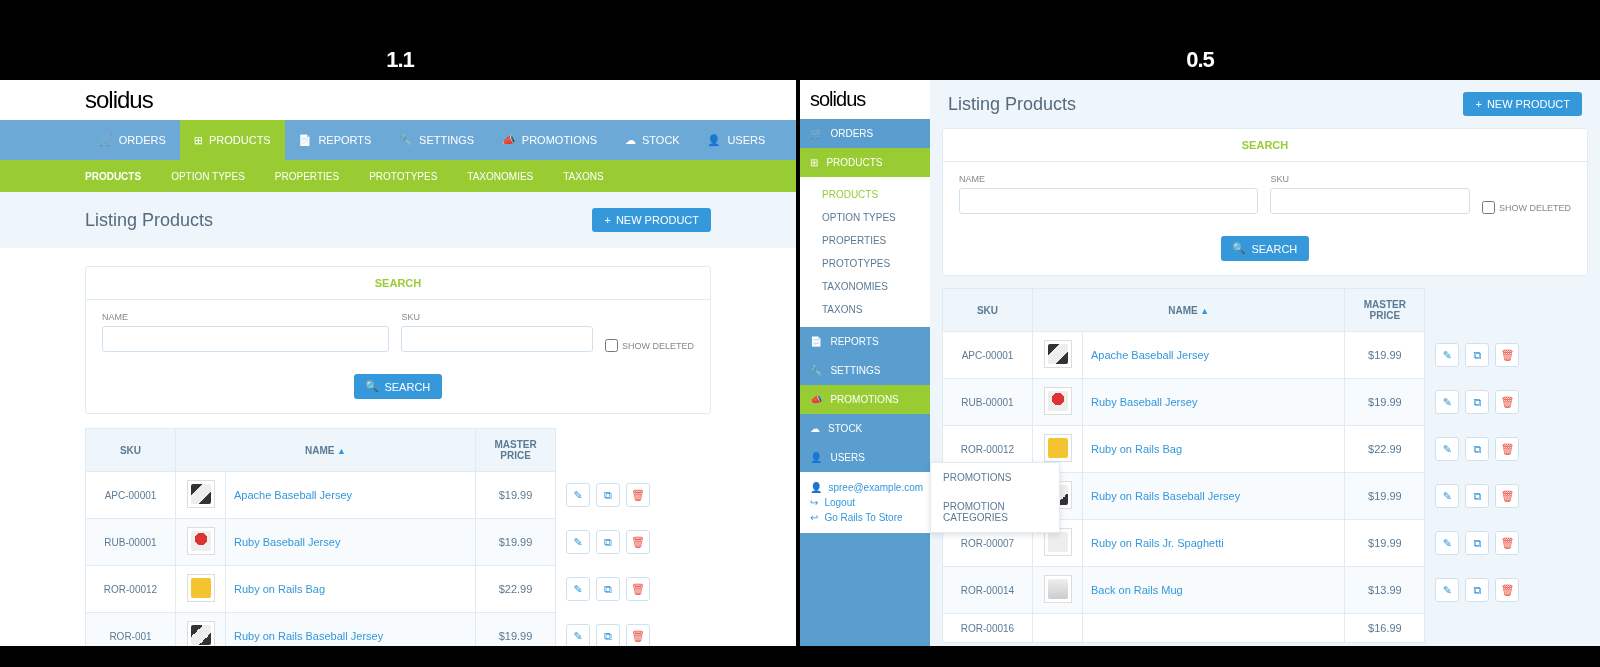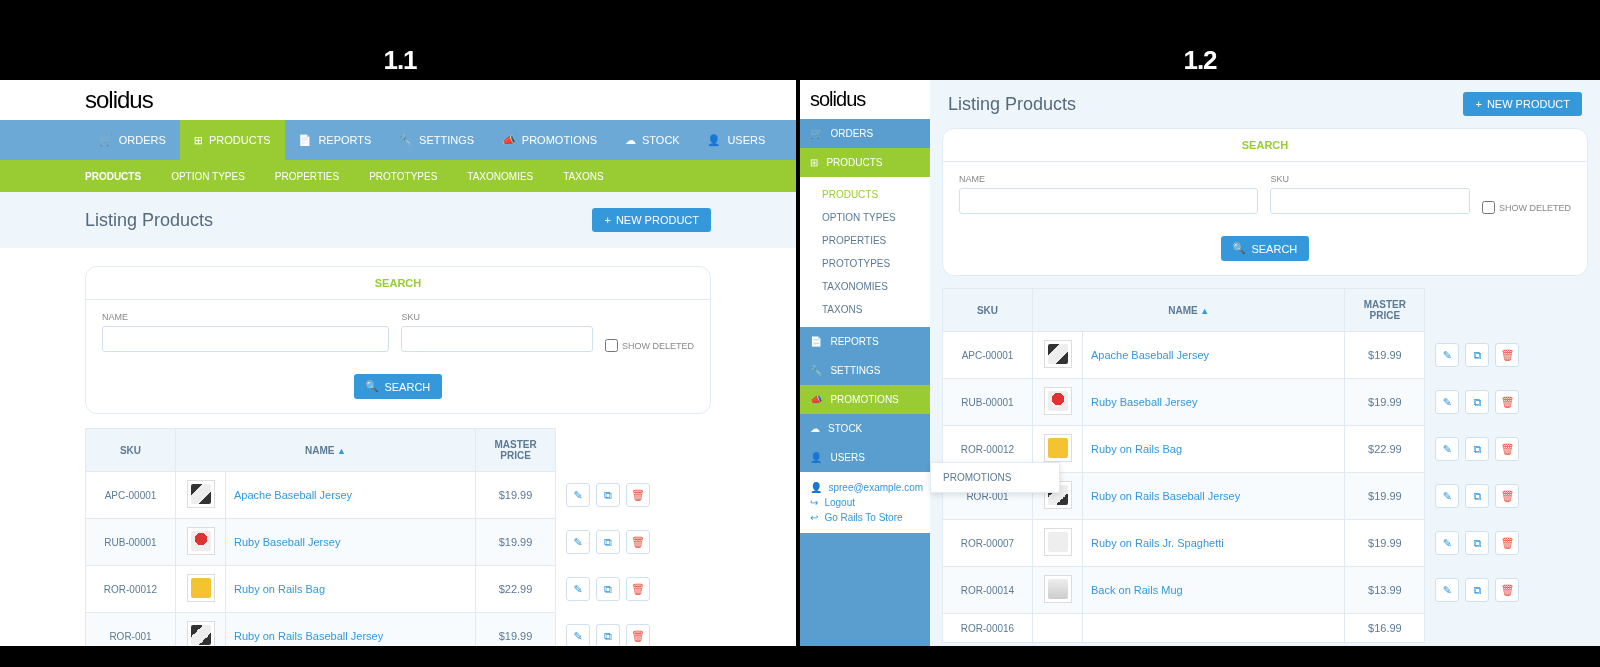"1.1" .banner-label { font-size: 26px -> 22px }
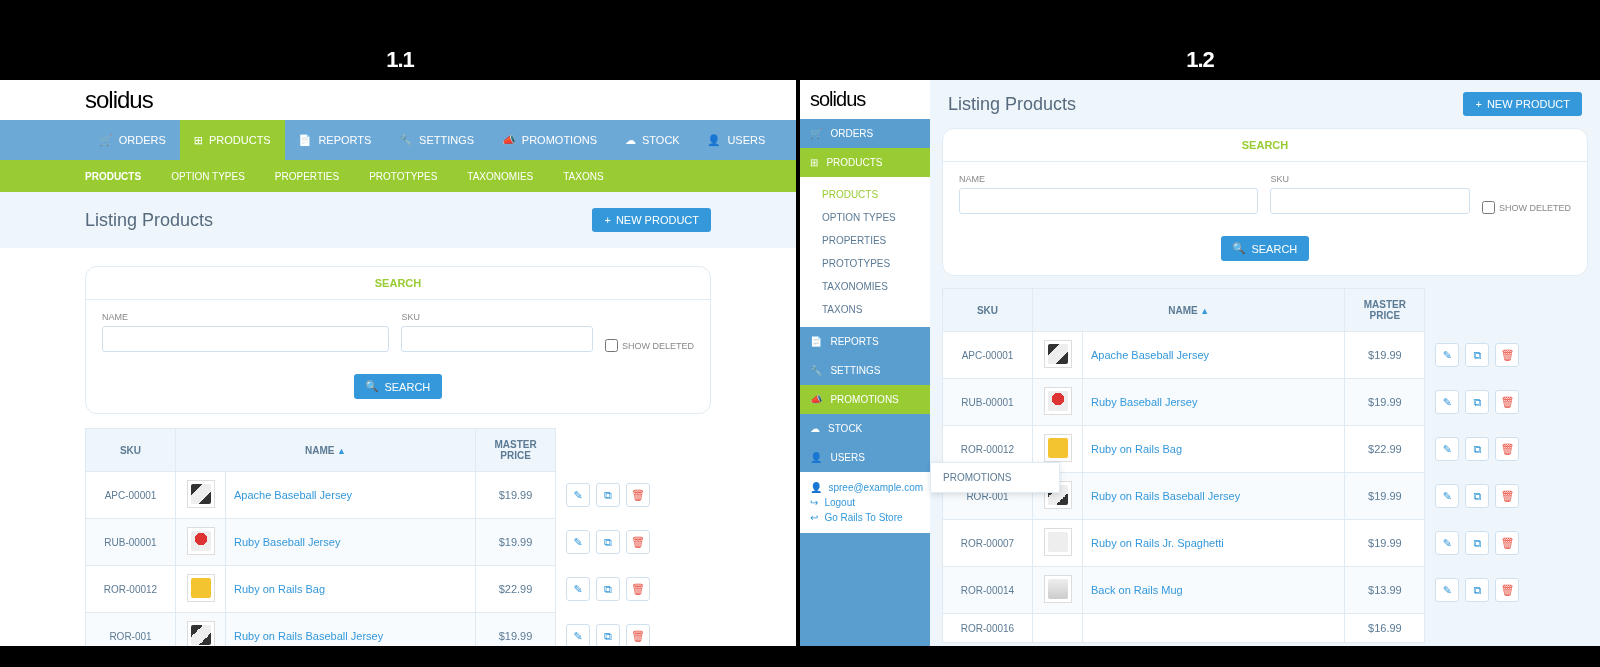"1.2" div.banner-label { text: 1.2 -> 0.5 }
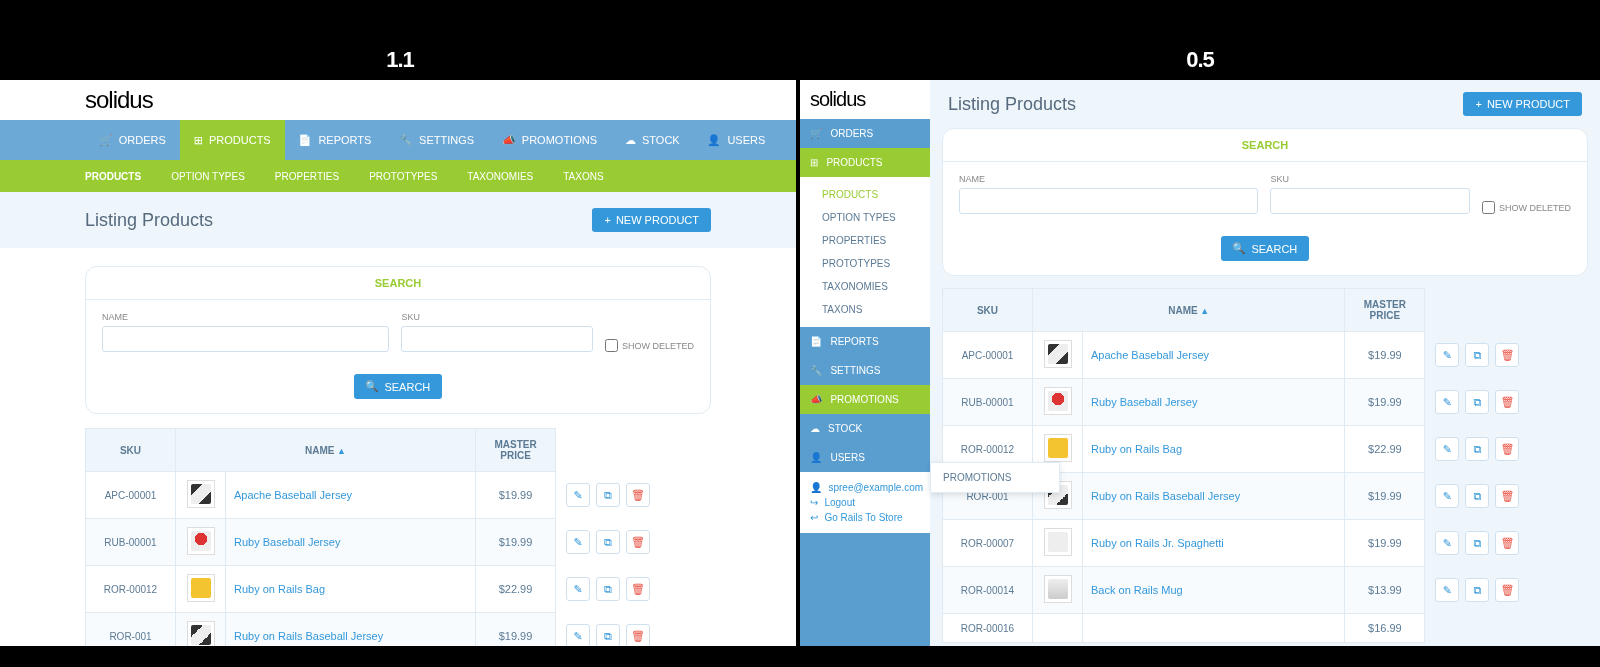"SEARCH" .search-panel { border-radius: 12px -> 3px }
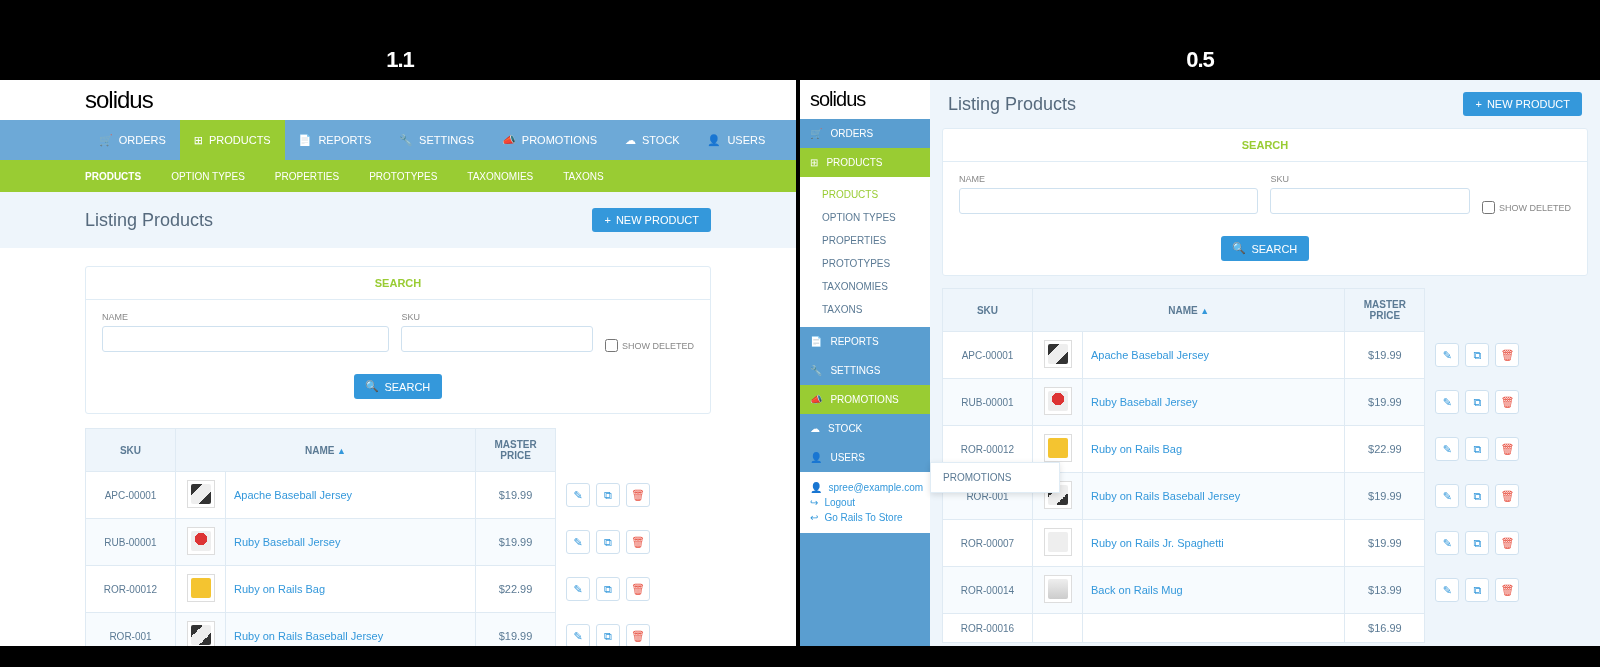"PROMOTION CATEGORIES" div.fo-item { html: none -> <div>PROMOTION CATEGORIES</div> }
